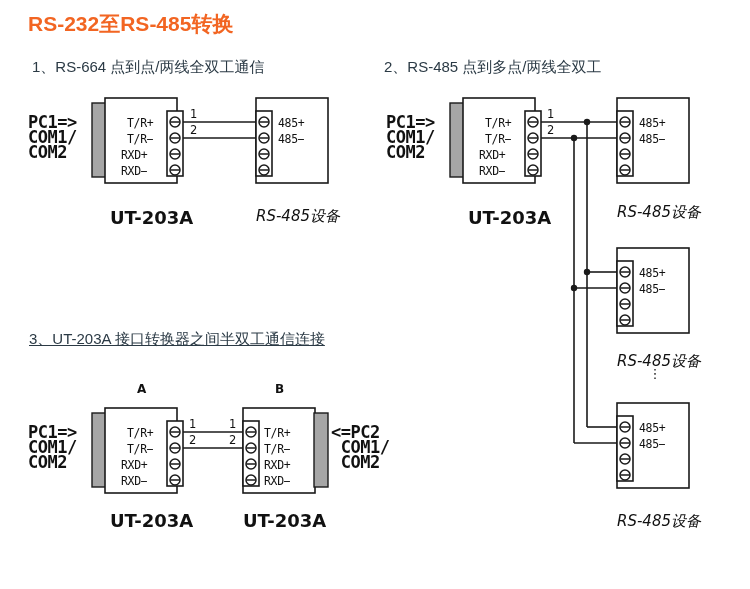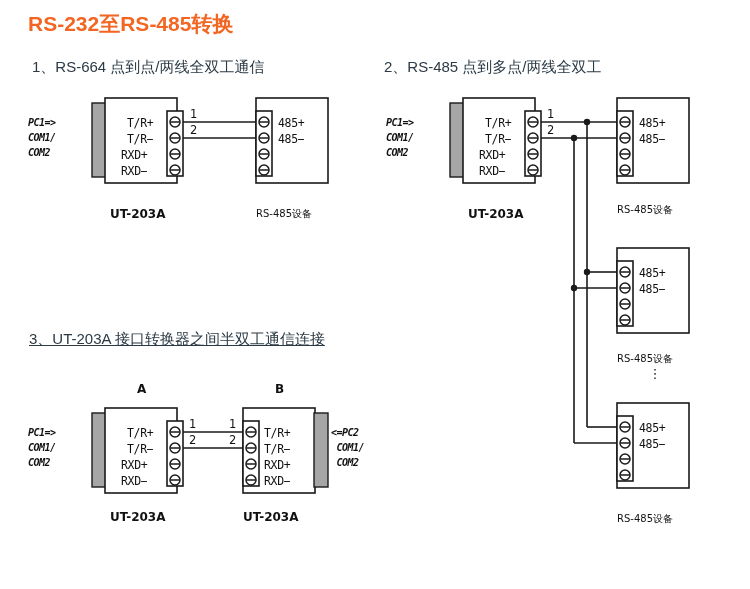"PC1=>" .pcblock { font-size: 10px -> 17px; font-style: italic -> none }
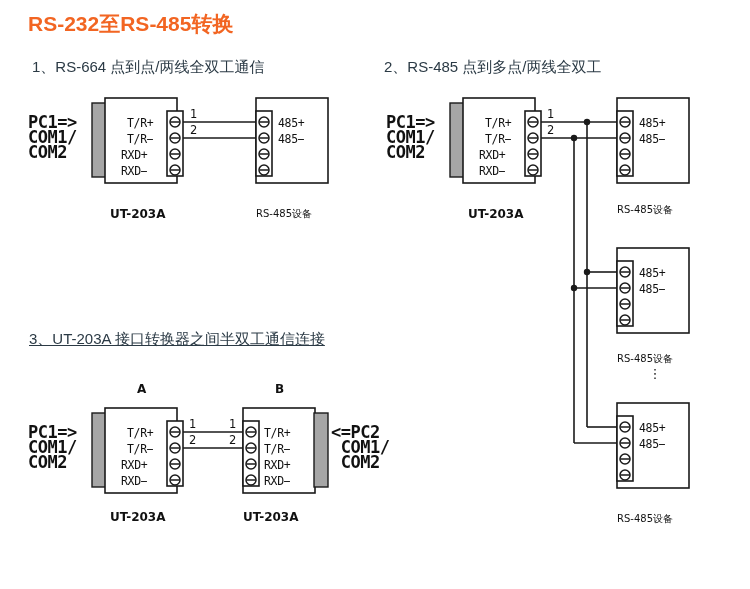"UT-203A" .cap { font-size: 12px -> 18px }
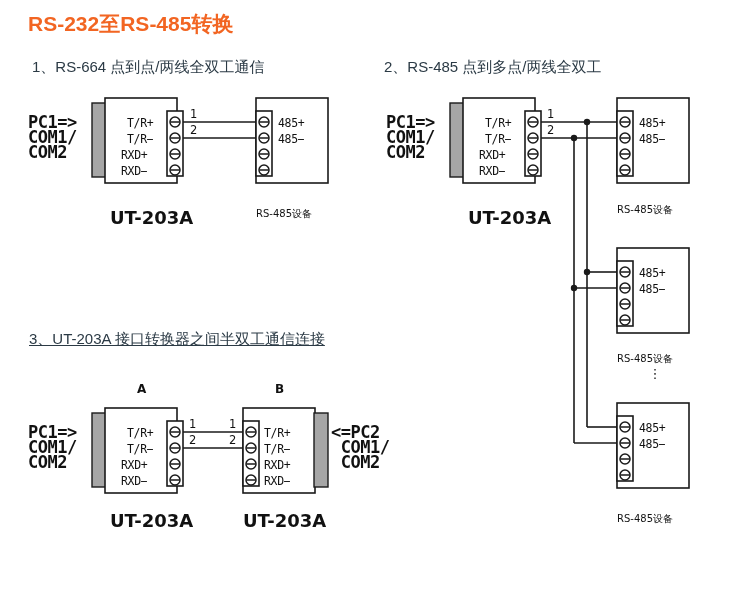"RS-485设备" .cap-cn { font-size: 10px -> 15px; font-style: none -> italic }
